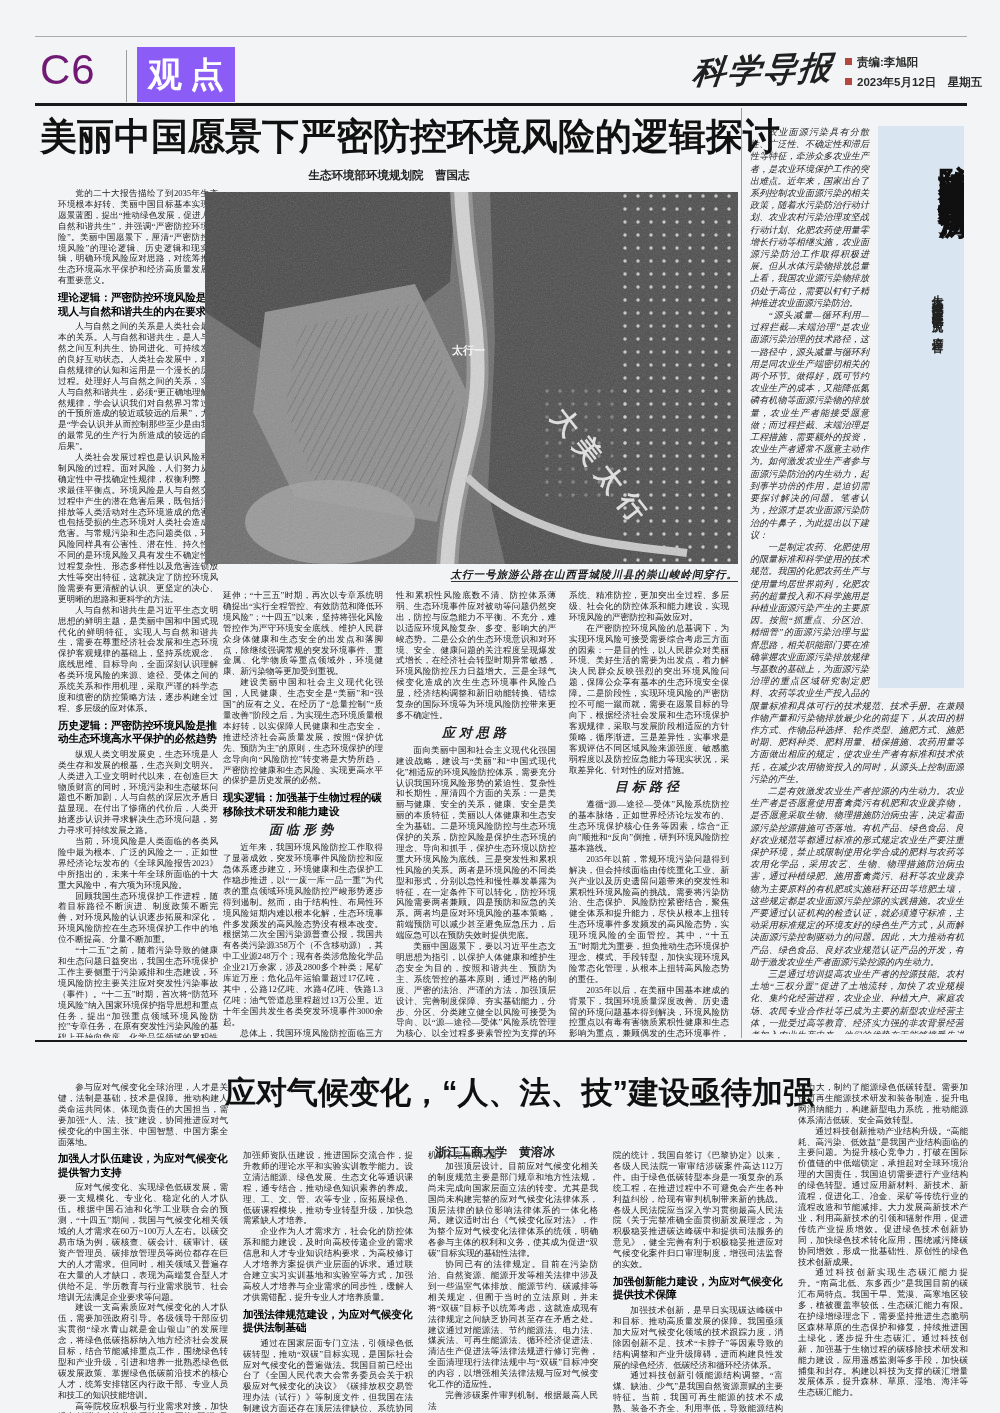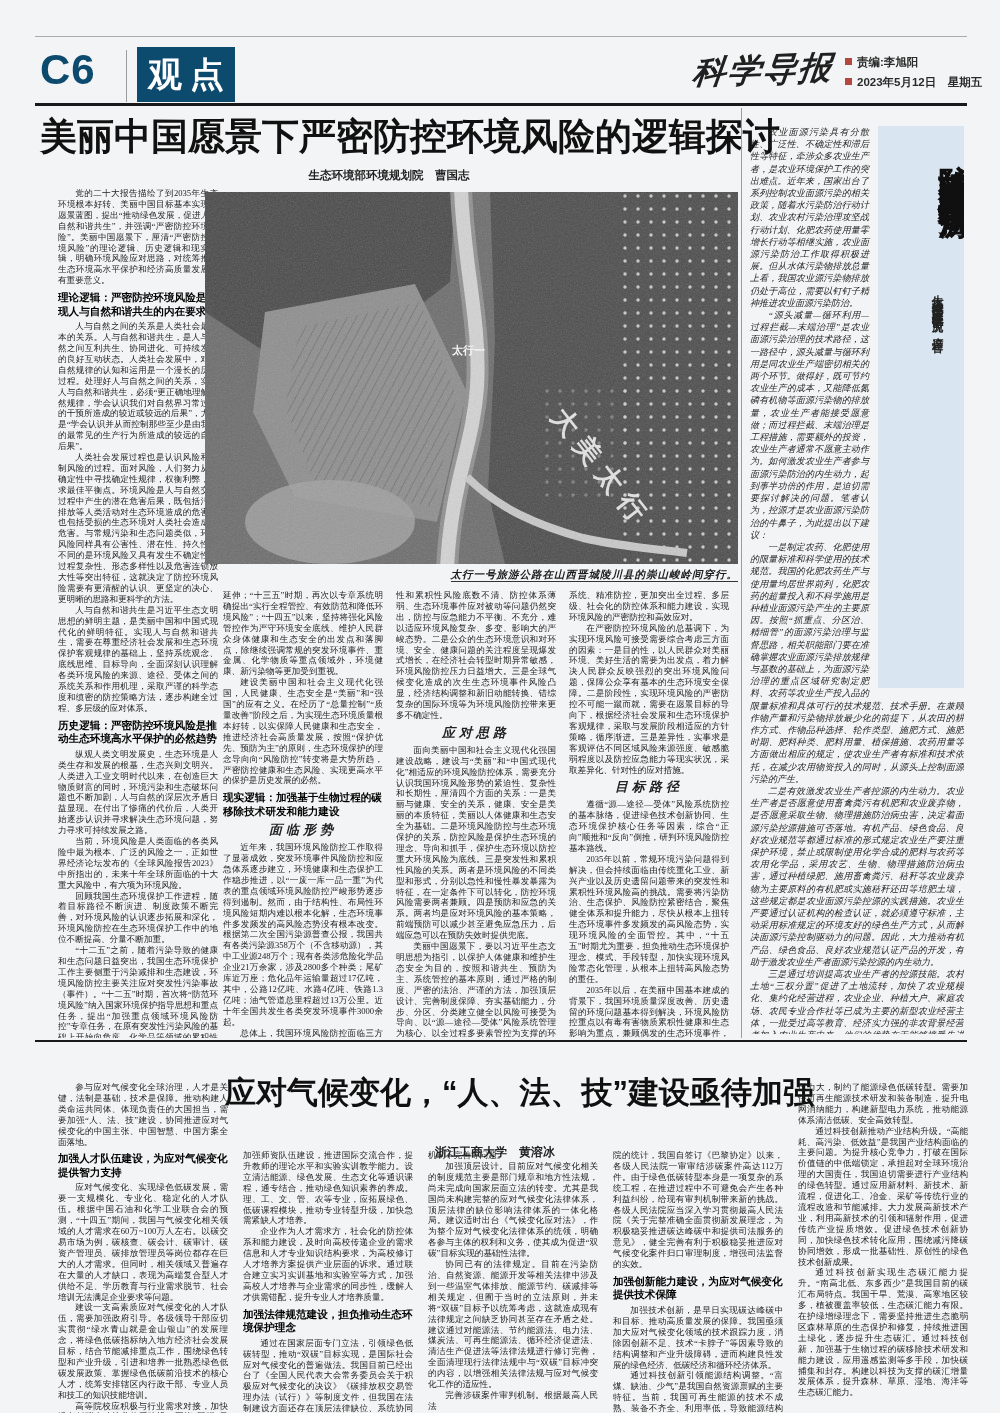"C6" .c6 { color: #0c4a6e -> #701a75; font-weight: bold -> normal }
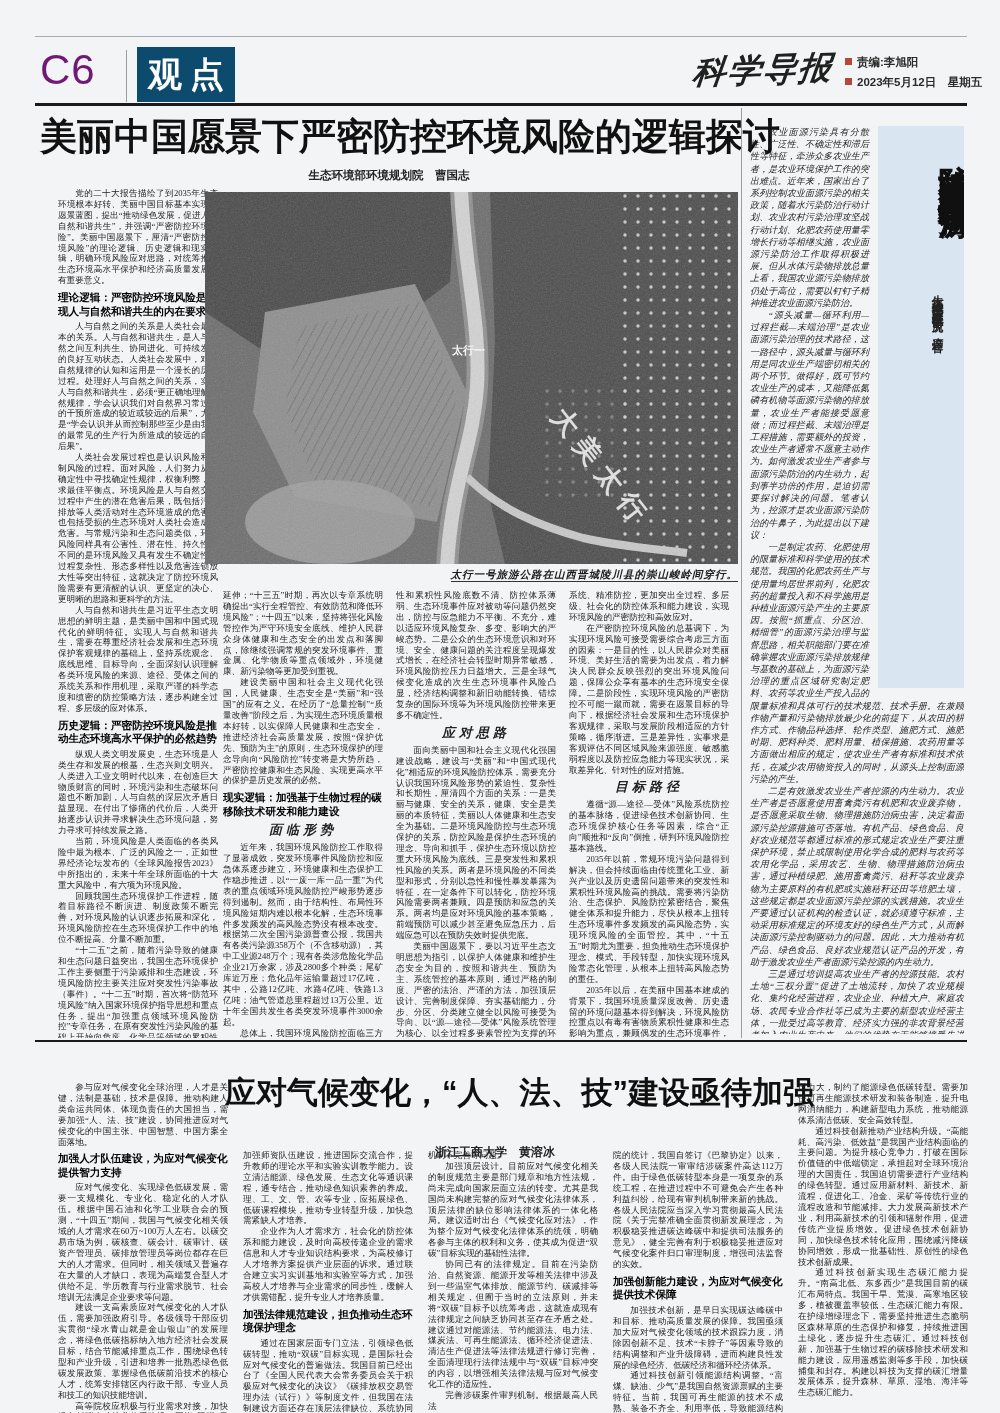"观点" .sec-box { background: #0c4a6e -> #8b5cf6 }
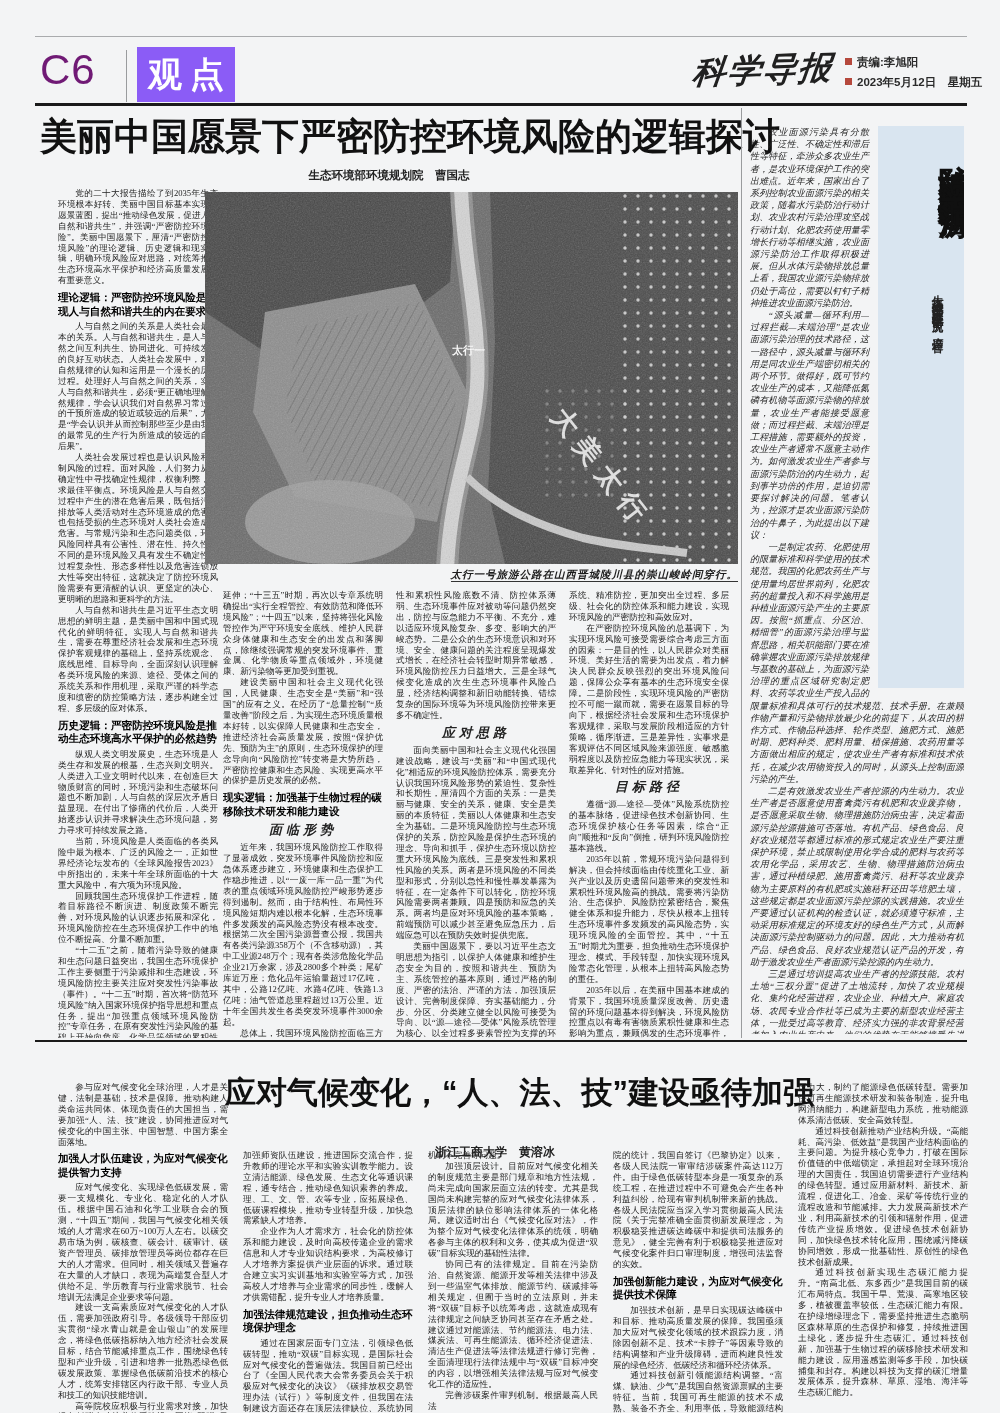"遵循“源—途径—受体”风险系统防控的基本脉络，促进绿色技术创新协同、生态环境保护" p.para { text: 促进绿色技术创新协同 -> 正如世界经济论坛发布的 }
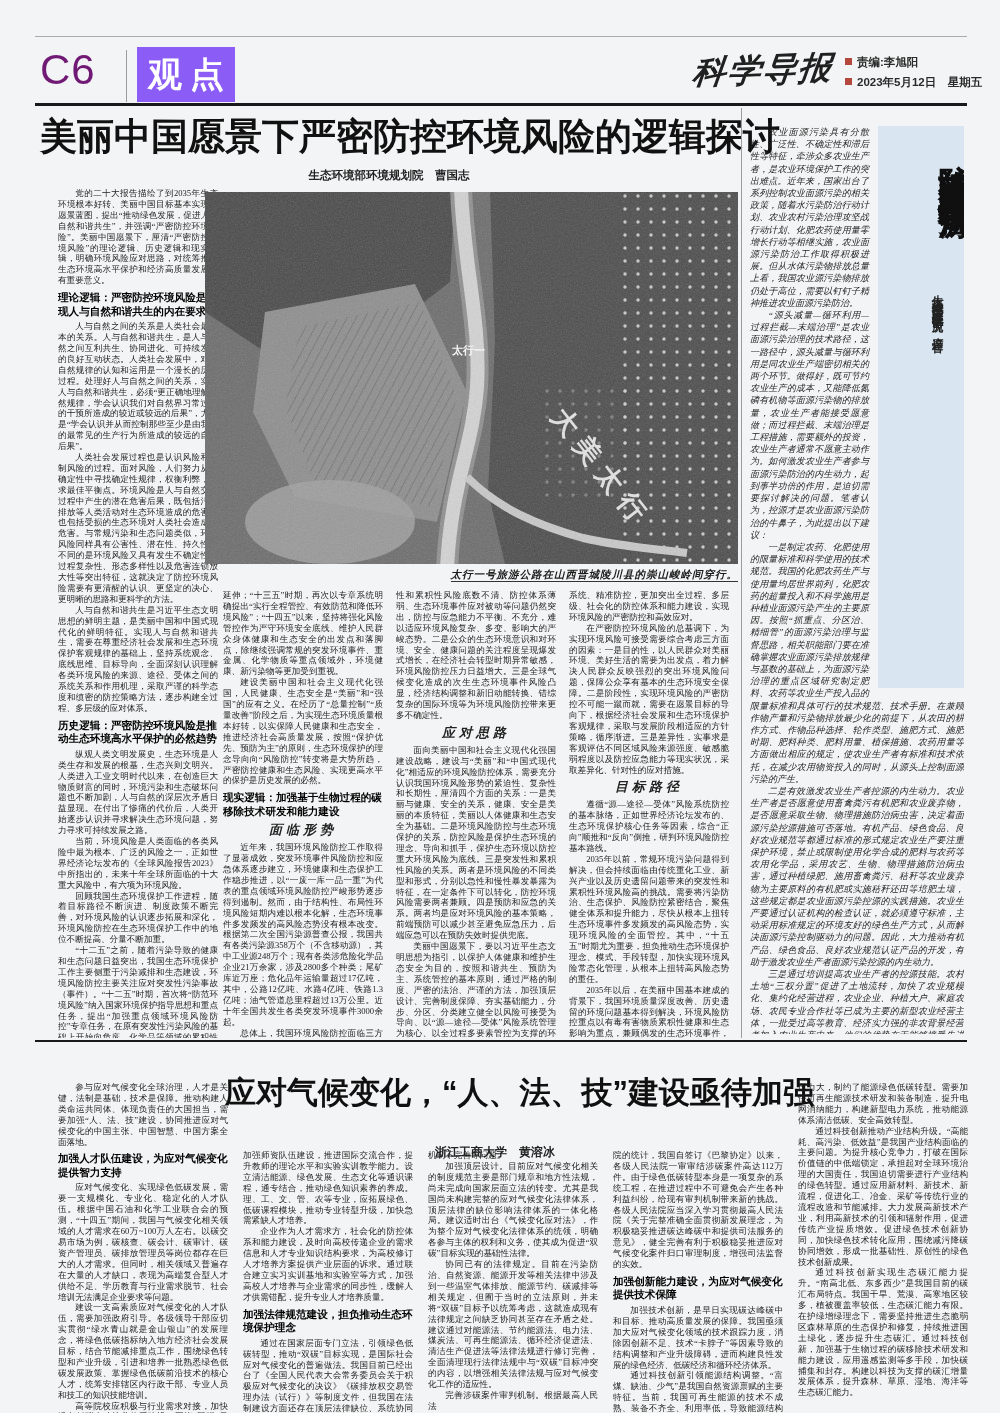"加强法律规范建设，担负推动生态环境保护理念" p.para { text: 担负推动生态环境保护理念 -> 为应对气候变化提供法制基础 }
